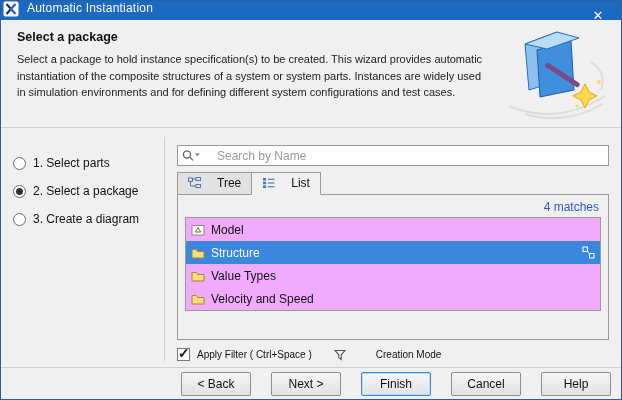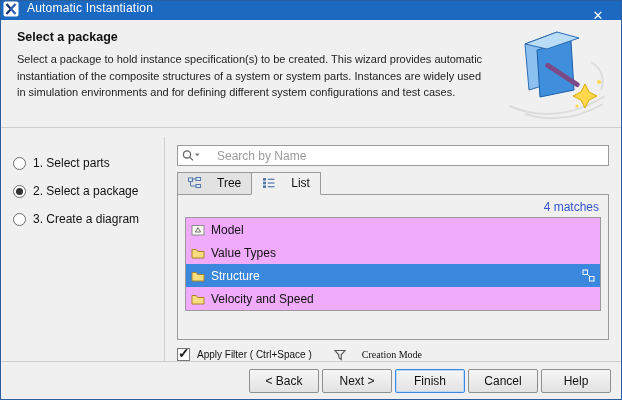"Value Types" div.row { order: before "Structure" -> after "Structure" }
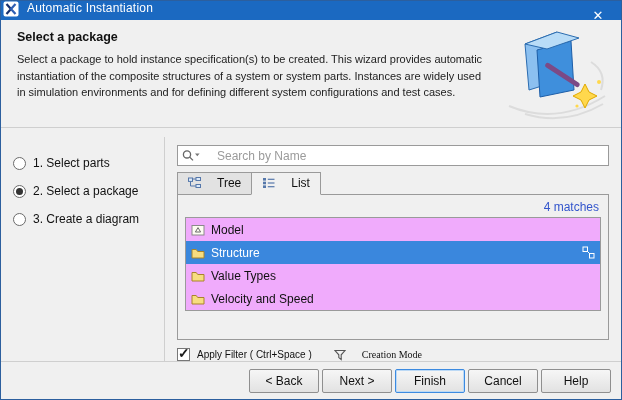"Creation Mode" .cmode { font-family: Liberation Serif, serif -> none; margin-left: 16px -> 30px }
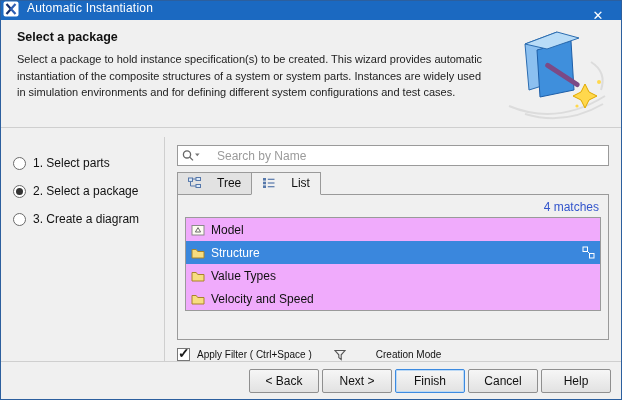"< Back" .buttonbar { gap: 3px -> 20px; height: 38px -> 32px }
